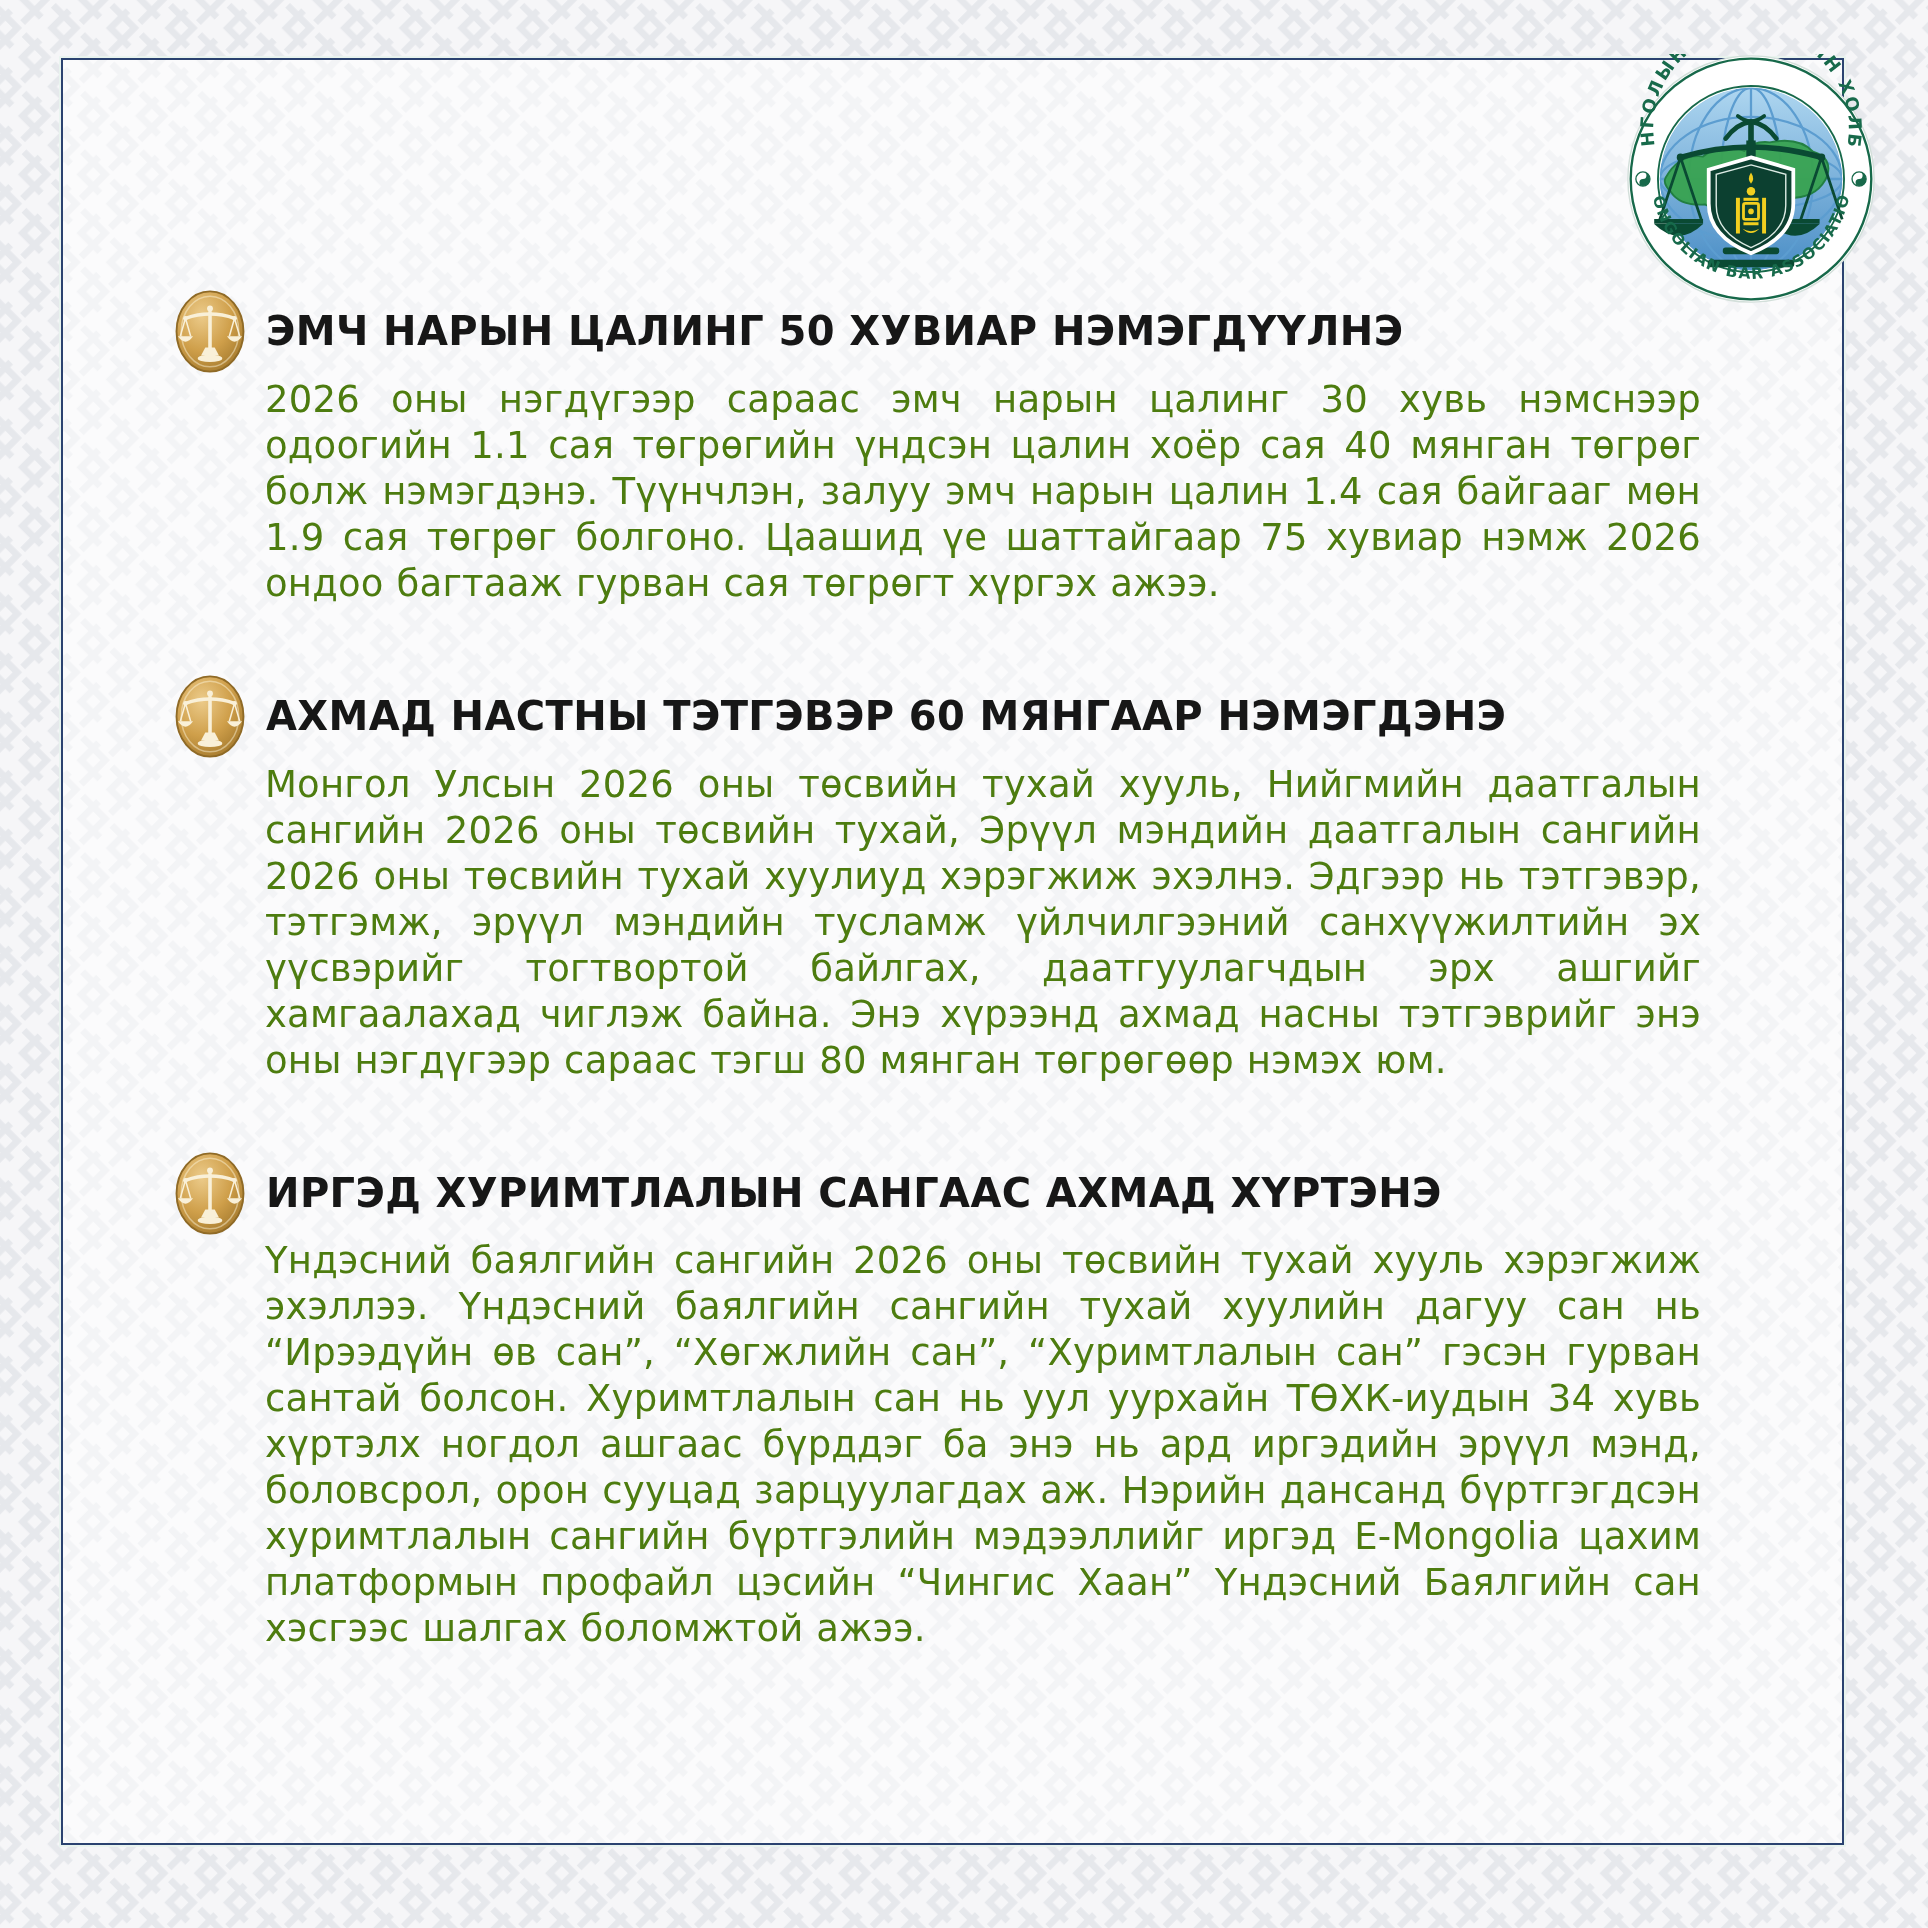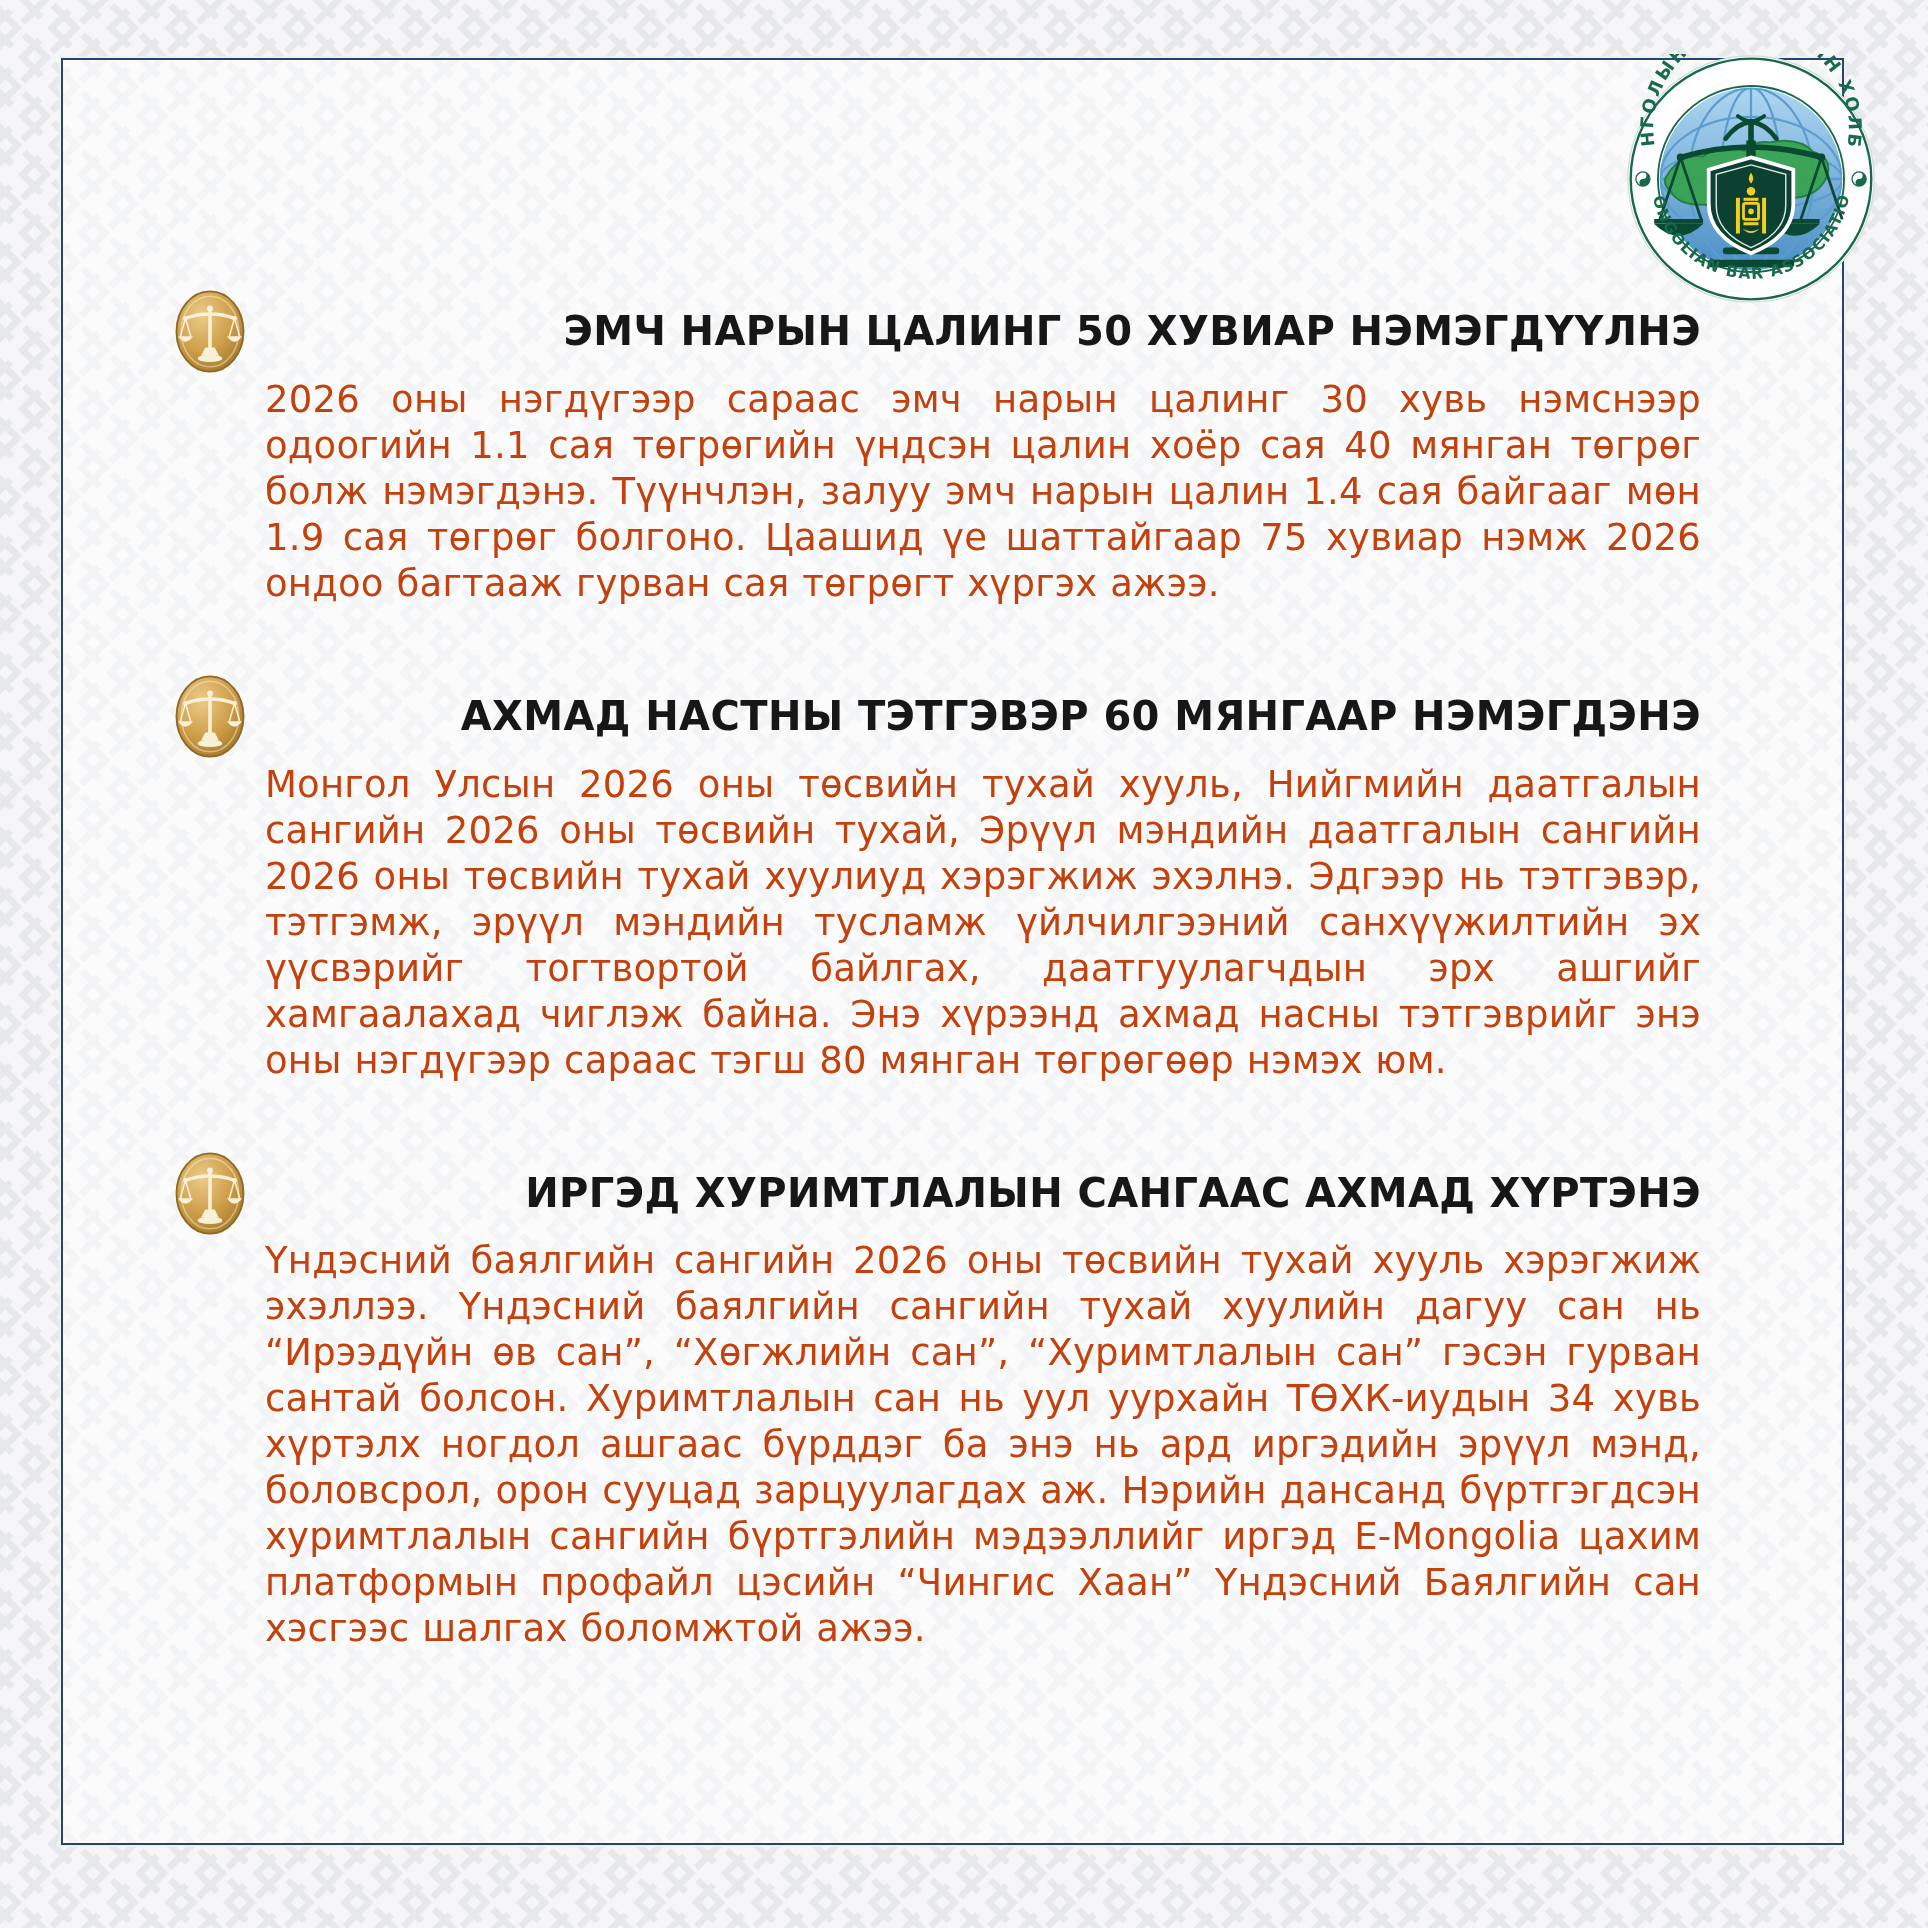"ЭМЧ НАРЫН ЦАЛИНГ 50 ХУВИАР" .sec-header { justify-content: space-between -> none }
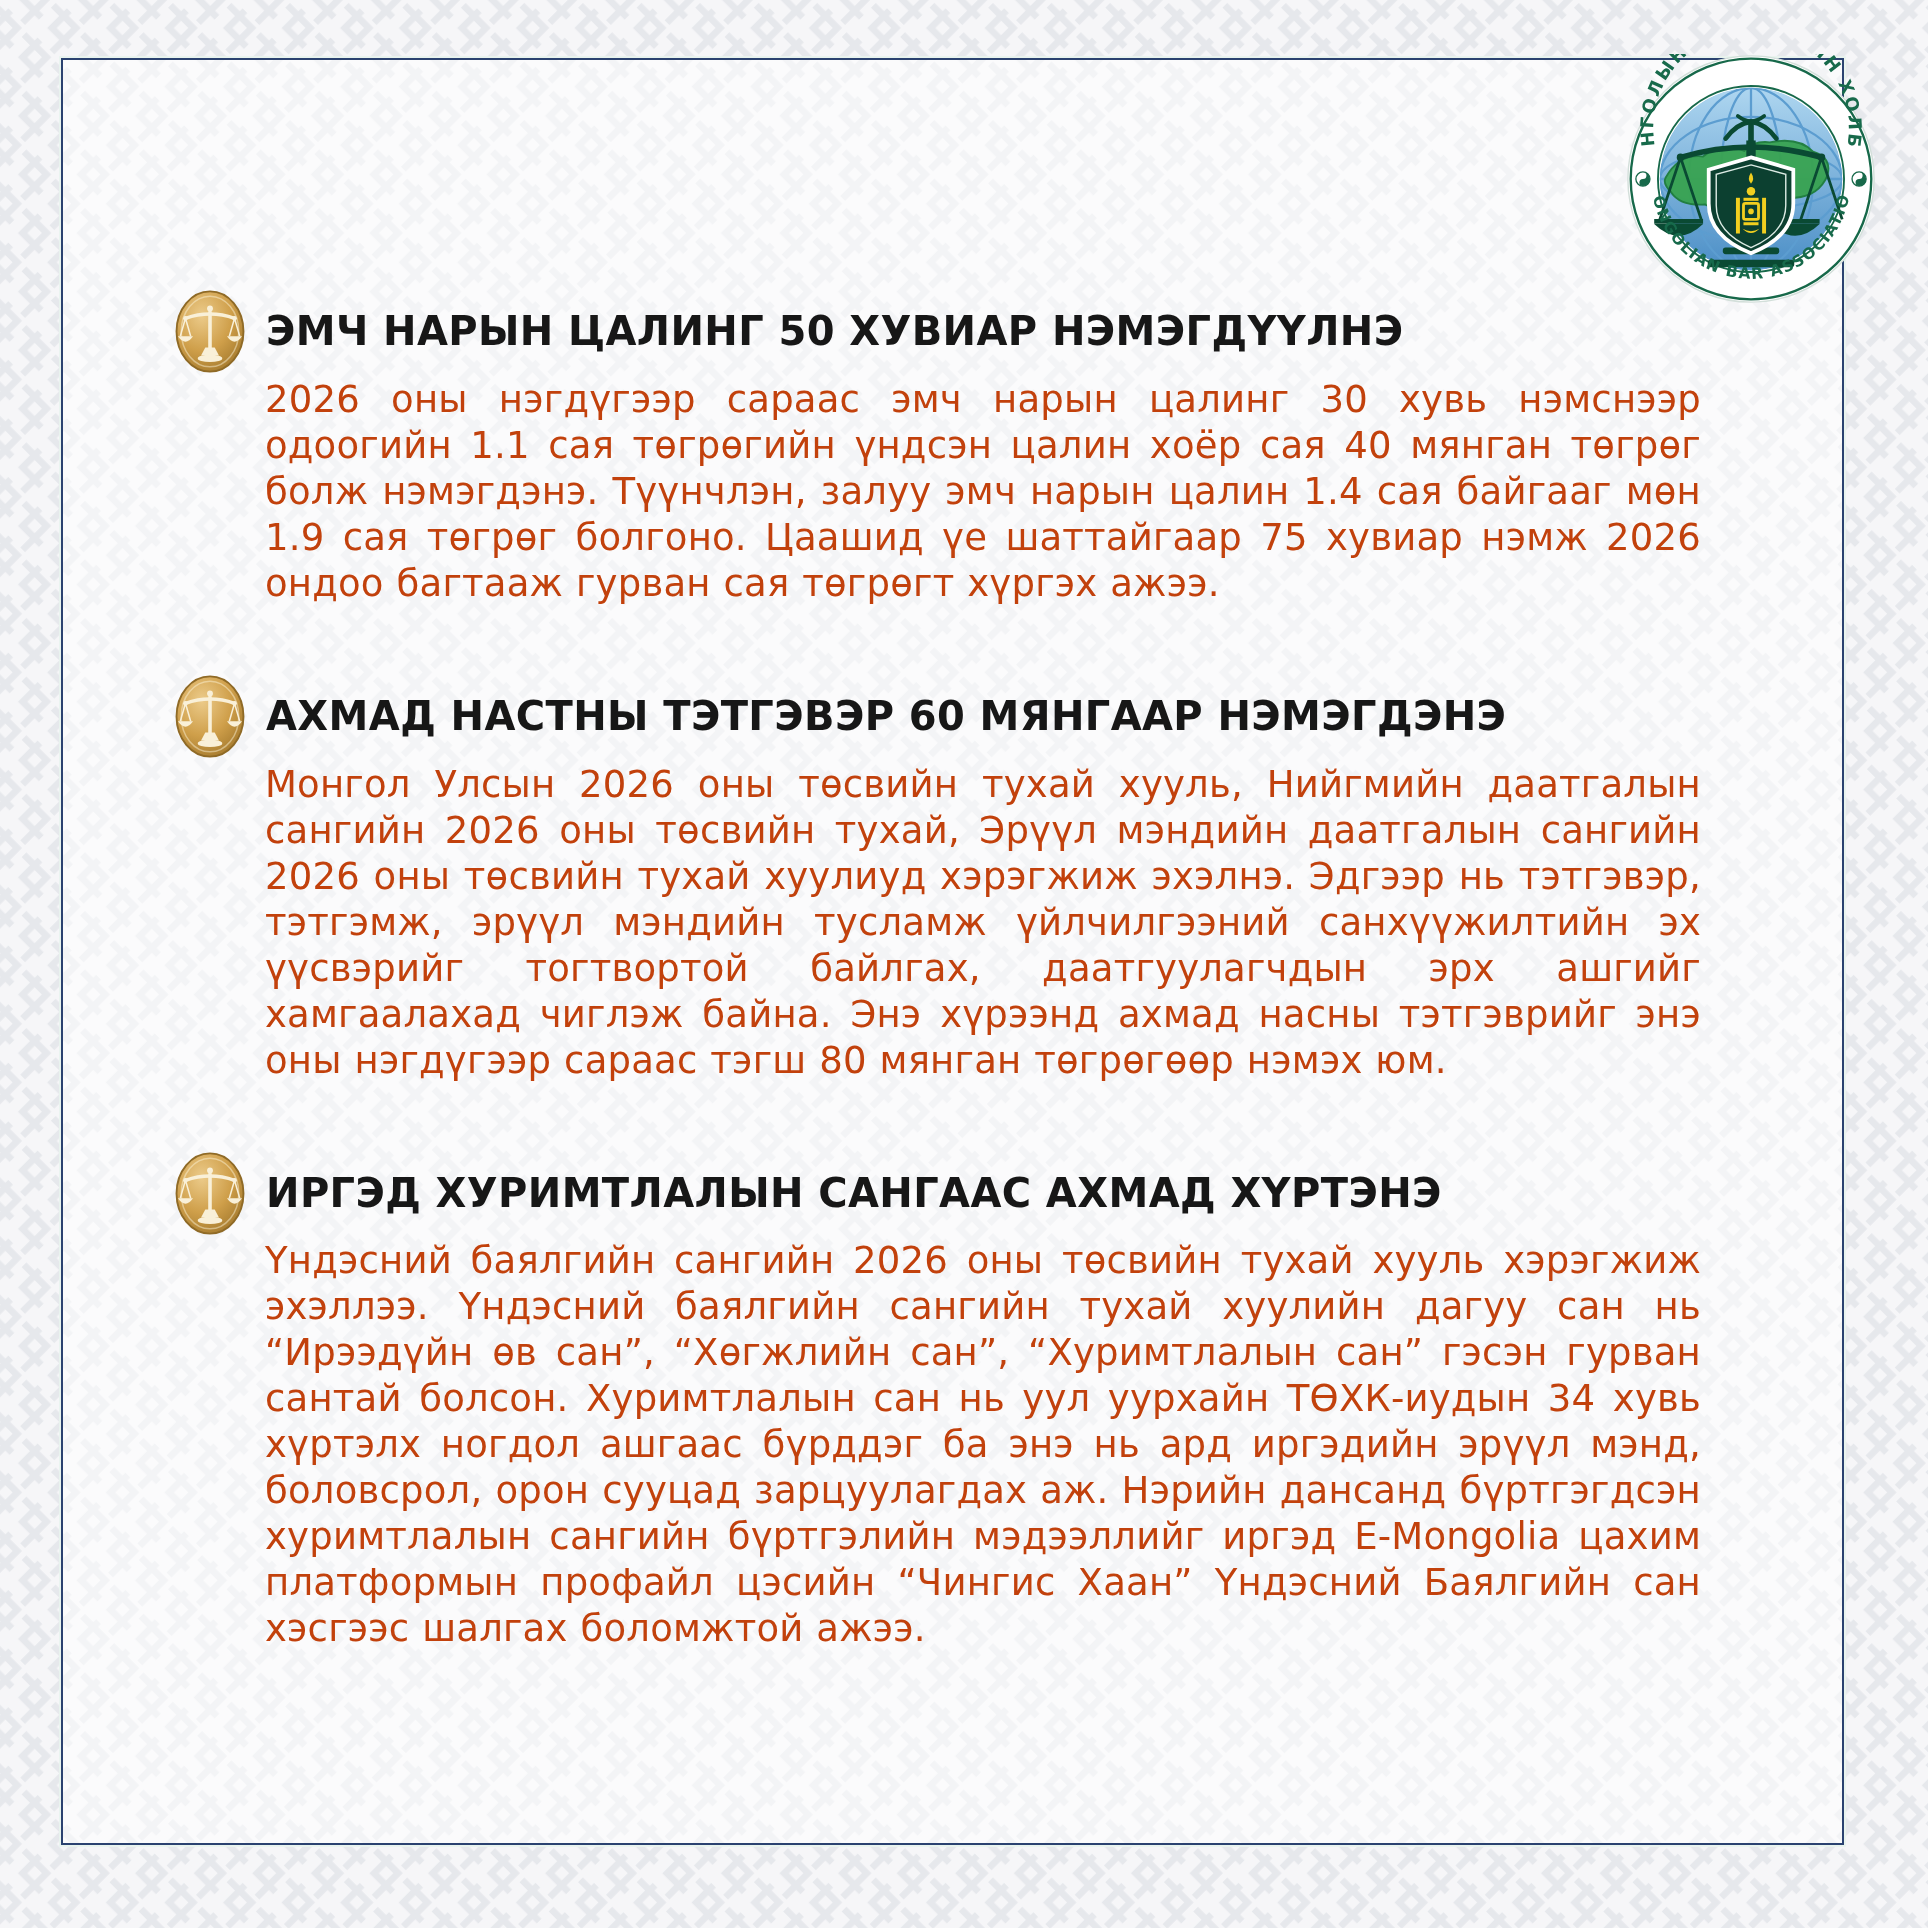"2026 оны нэгдүгээр сараас эмч" .sec-body { color: #c2410c -> #4d7c0f }
